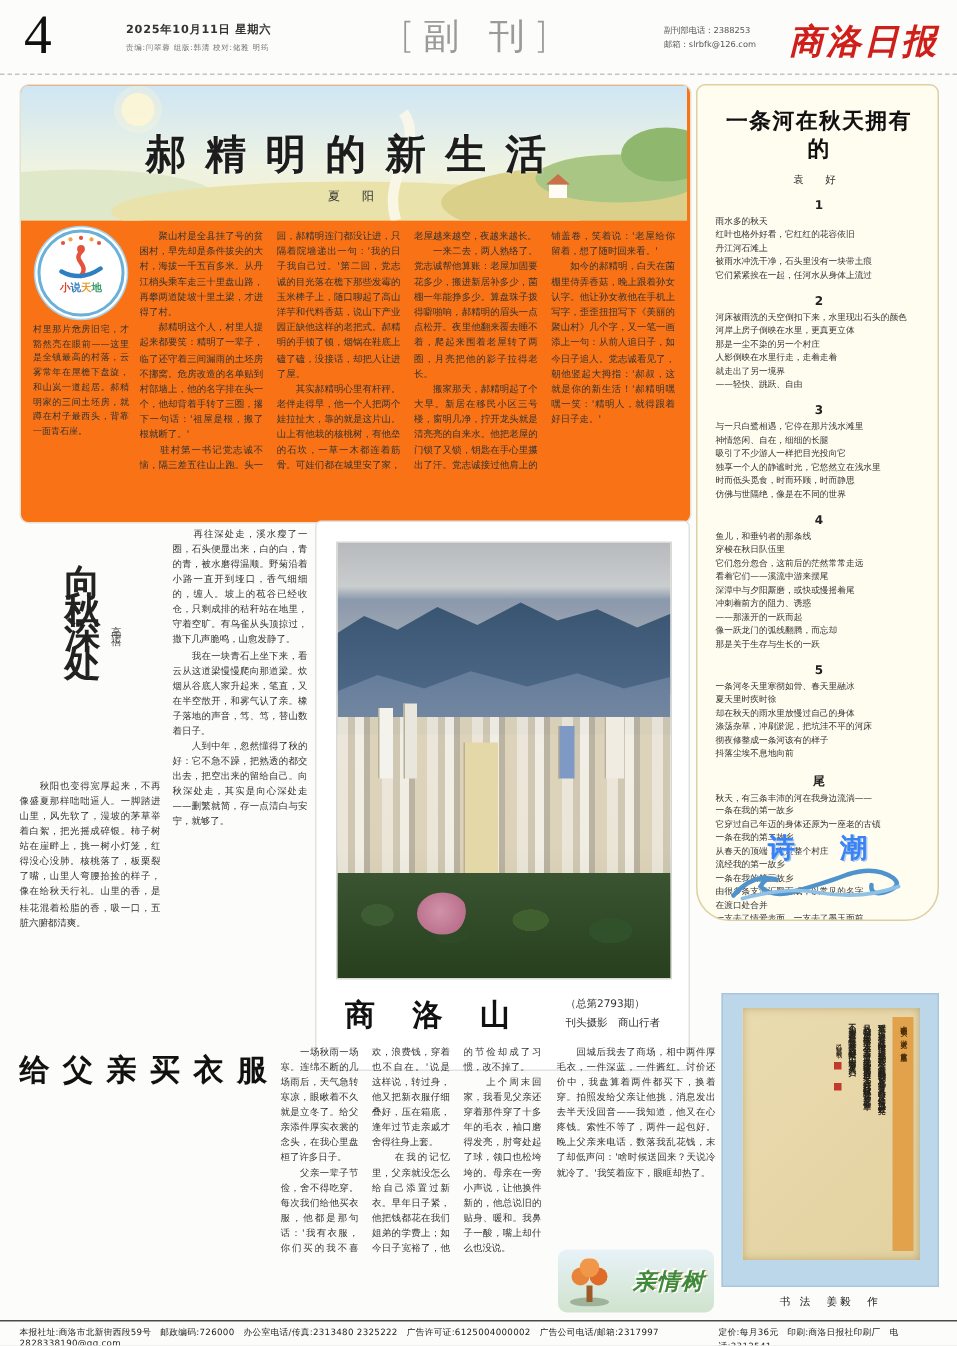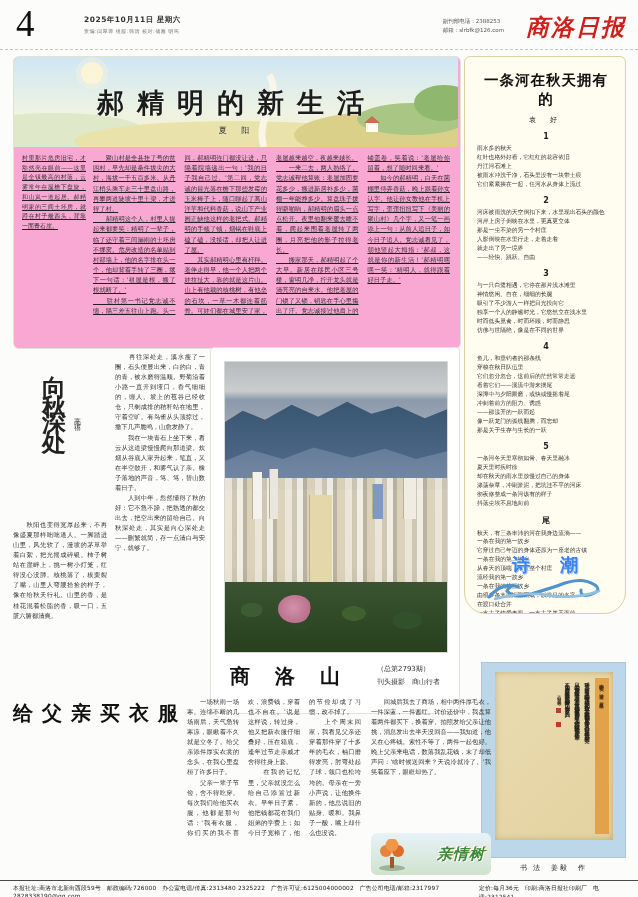"[副 刊]" div.secmark { html: none -> <div>[副 刊]</div> }
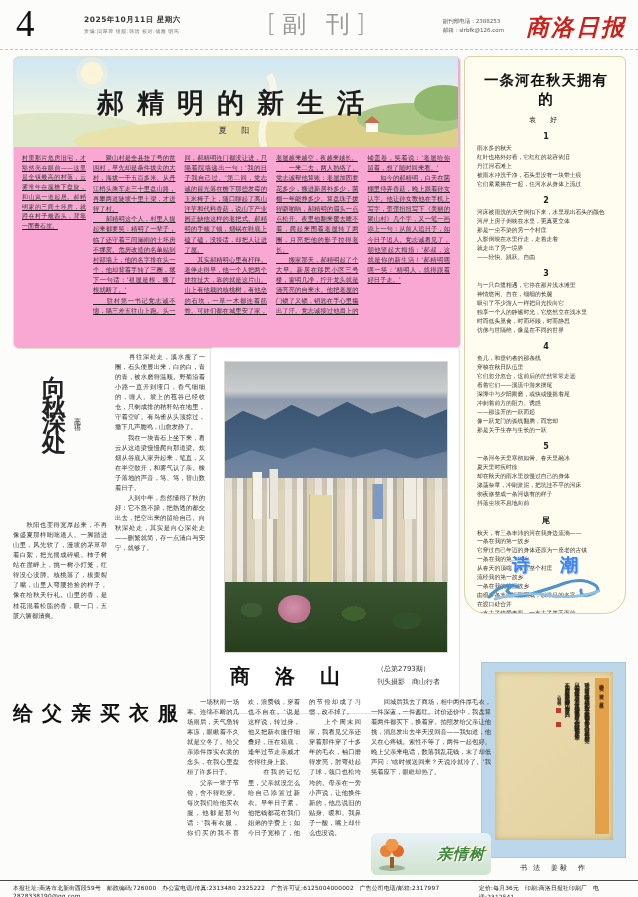"郝精明的新生活" .main-box { background: #f9a8d4 -> #f97316; text-decoration: underline -> none }
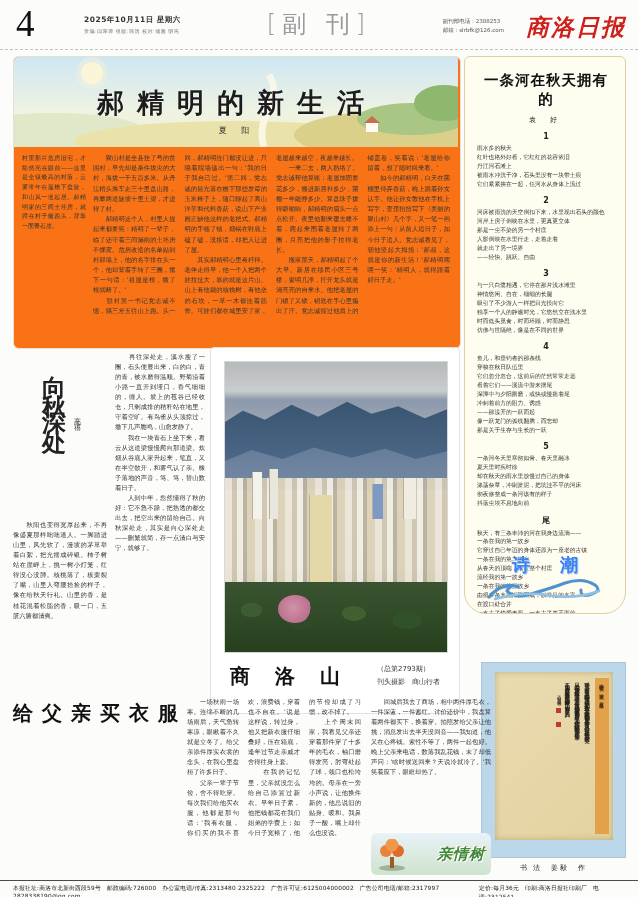"小说天地" div.badge { html: none -> <div> <svg> <circle></circle> <circle></circle> <circle></circle> <circle></circle> <circle></circle> <circle></circle> <path></path> <path></path> </svg> <div> <span>小</span><span>说</span><span>天</span><span>地</span> </div> </div> }
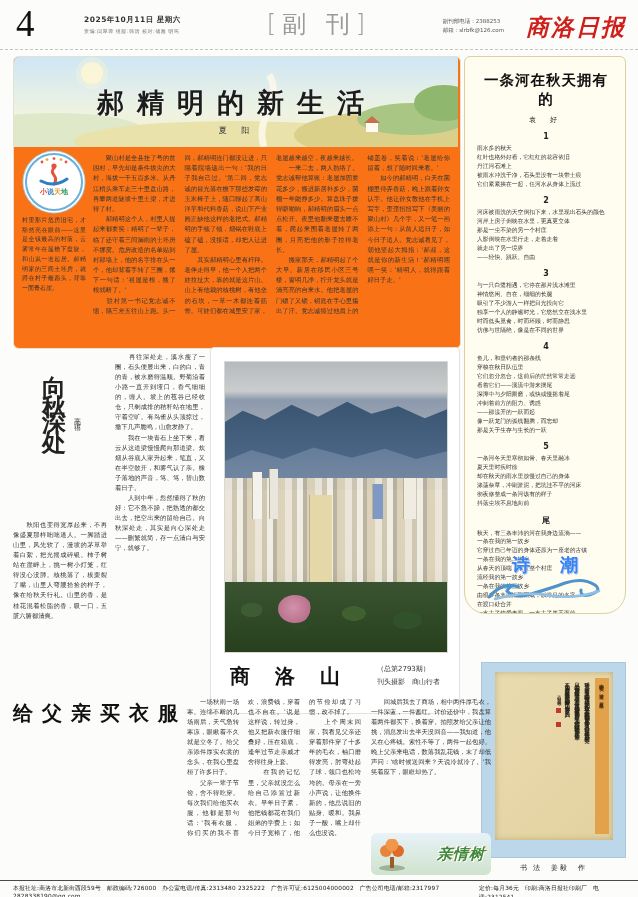"亲情树" .qlogo { width: 120px -> 104px }
